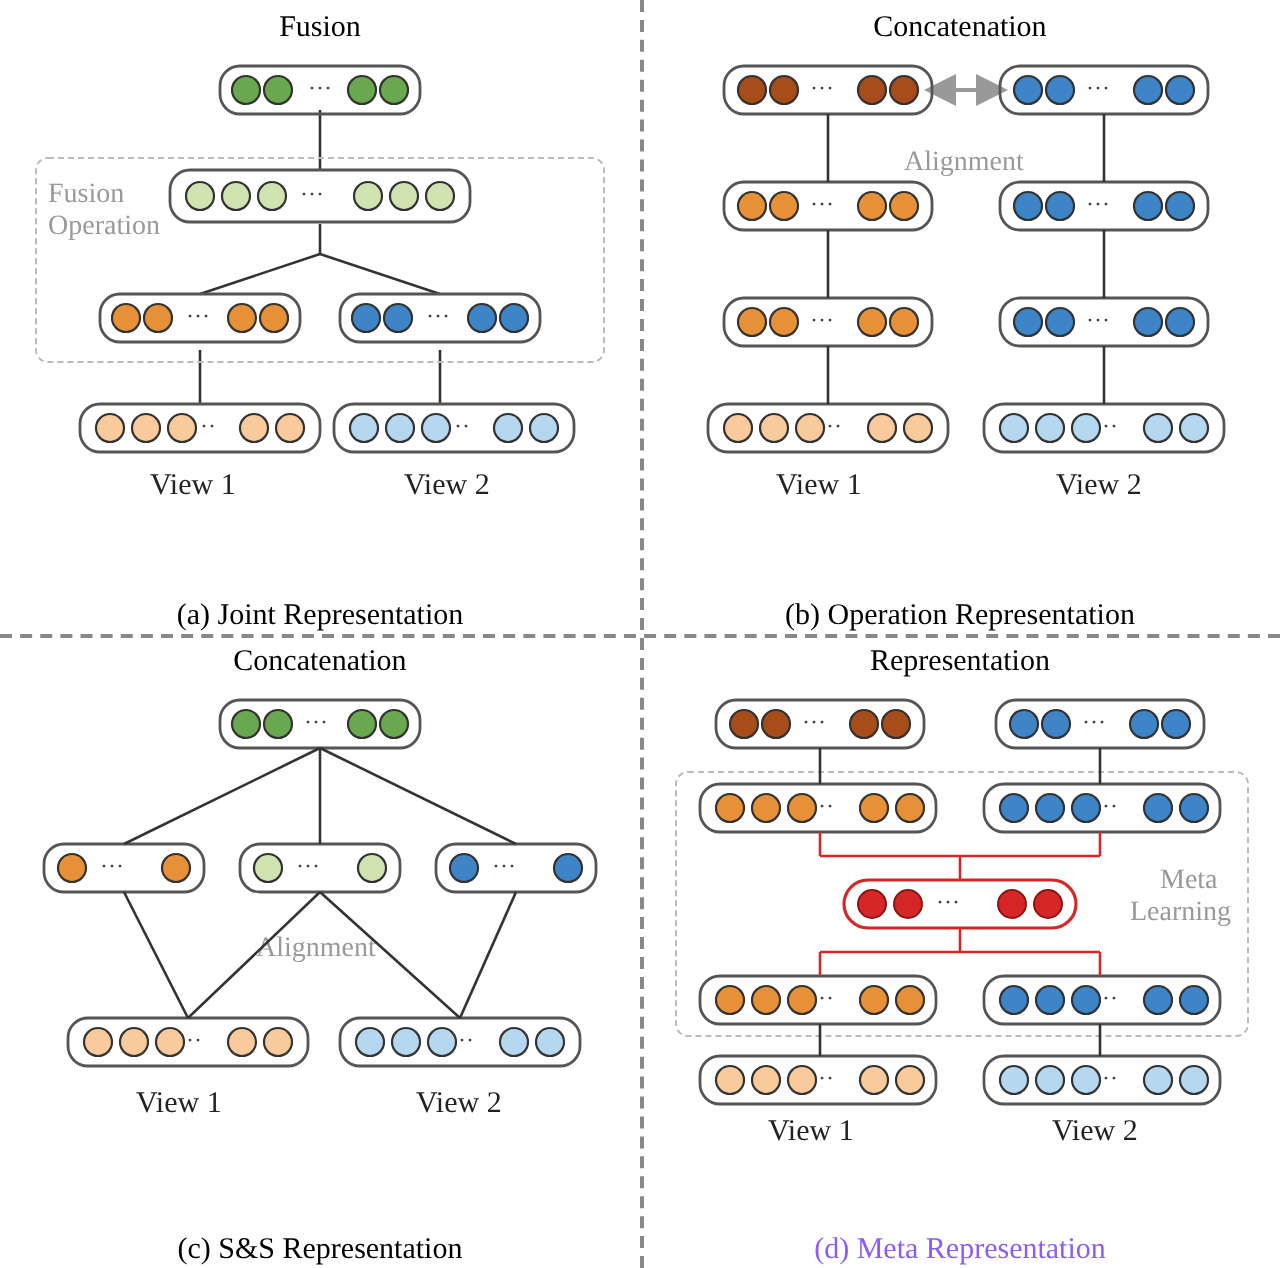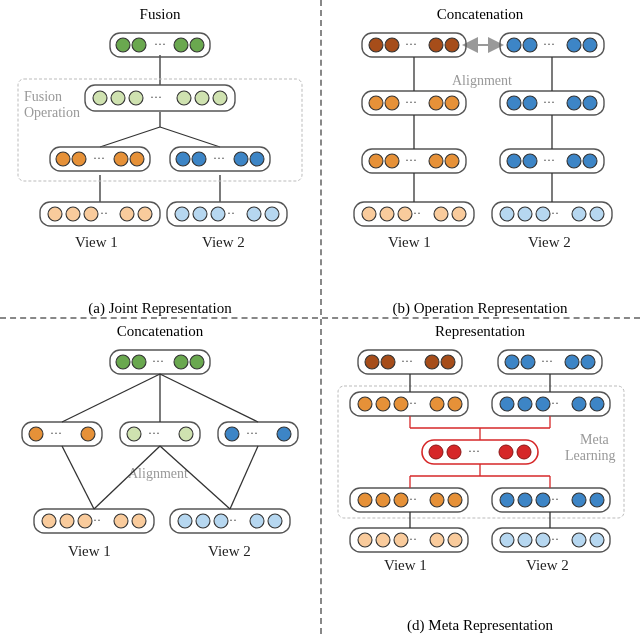"(c) S&S Representation" div.caption { html: none -> <div>(c) S&amp;S Representation</div> }
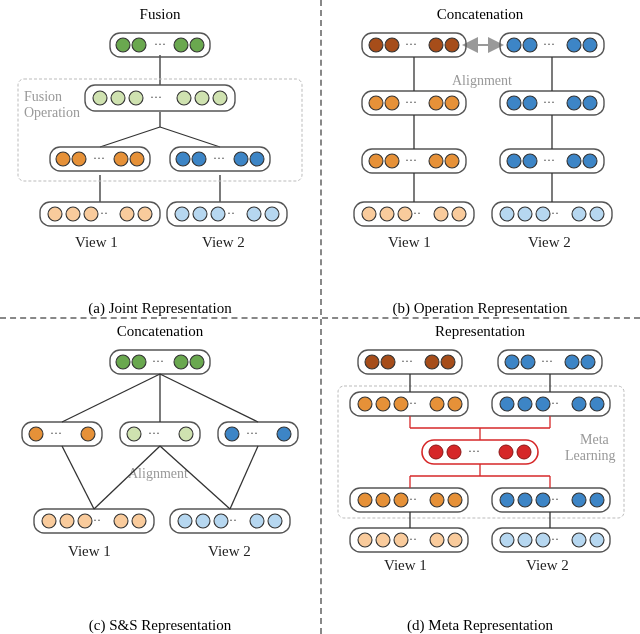"(d) Meta Representation" .caption.red { color: #000000 -> #8b5cf6 }
